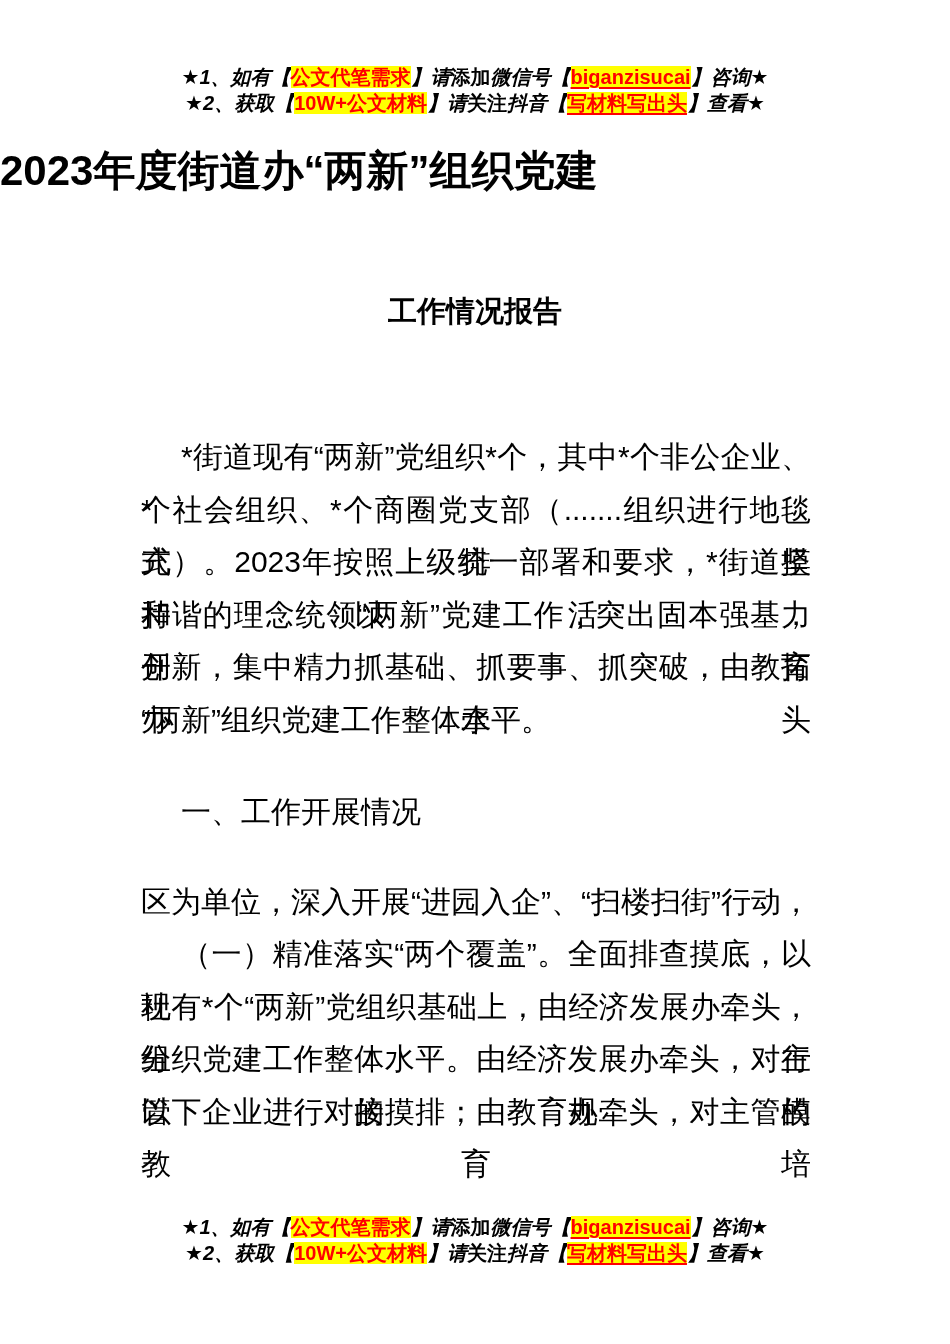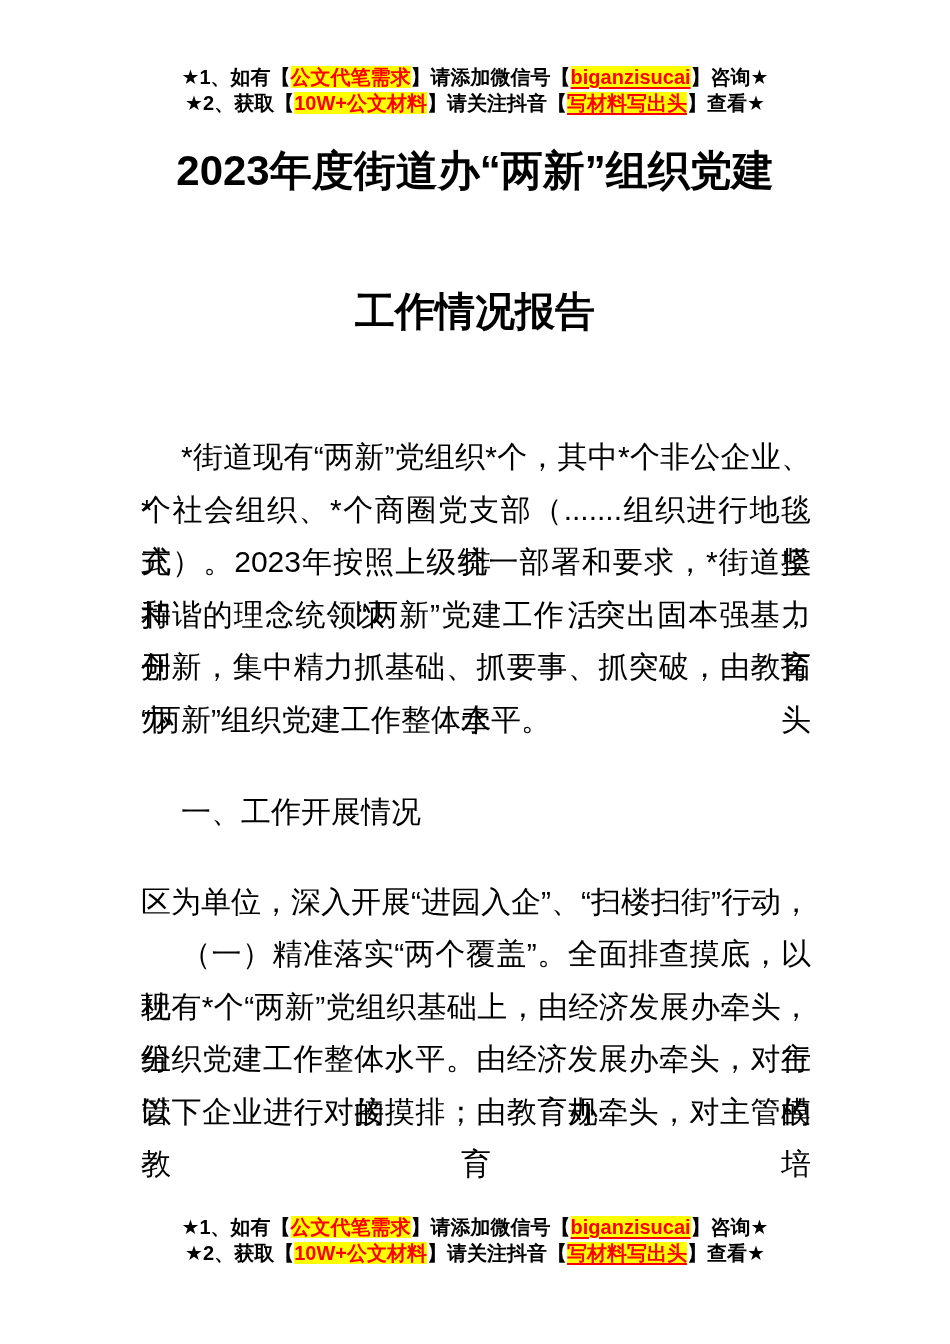"★1、如有【" .seg-plain { font-style: none -> italic }
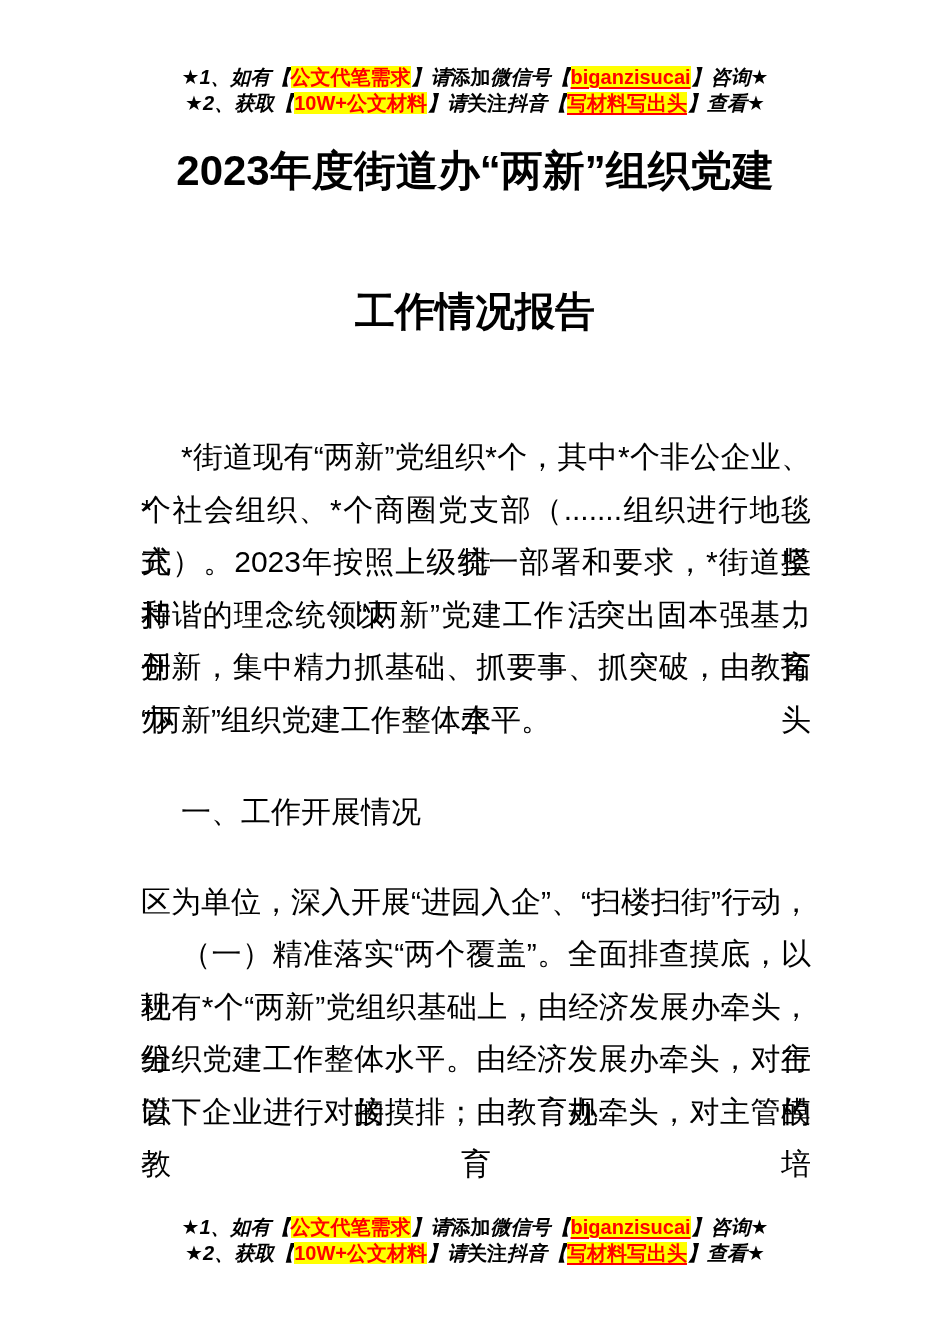"2023年度街道办“两新”组织党建" .doc-title { text-align: center -> left }
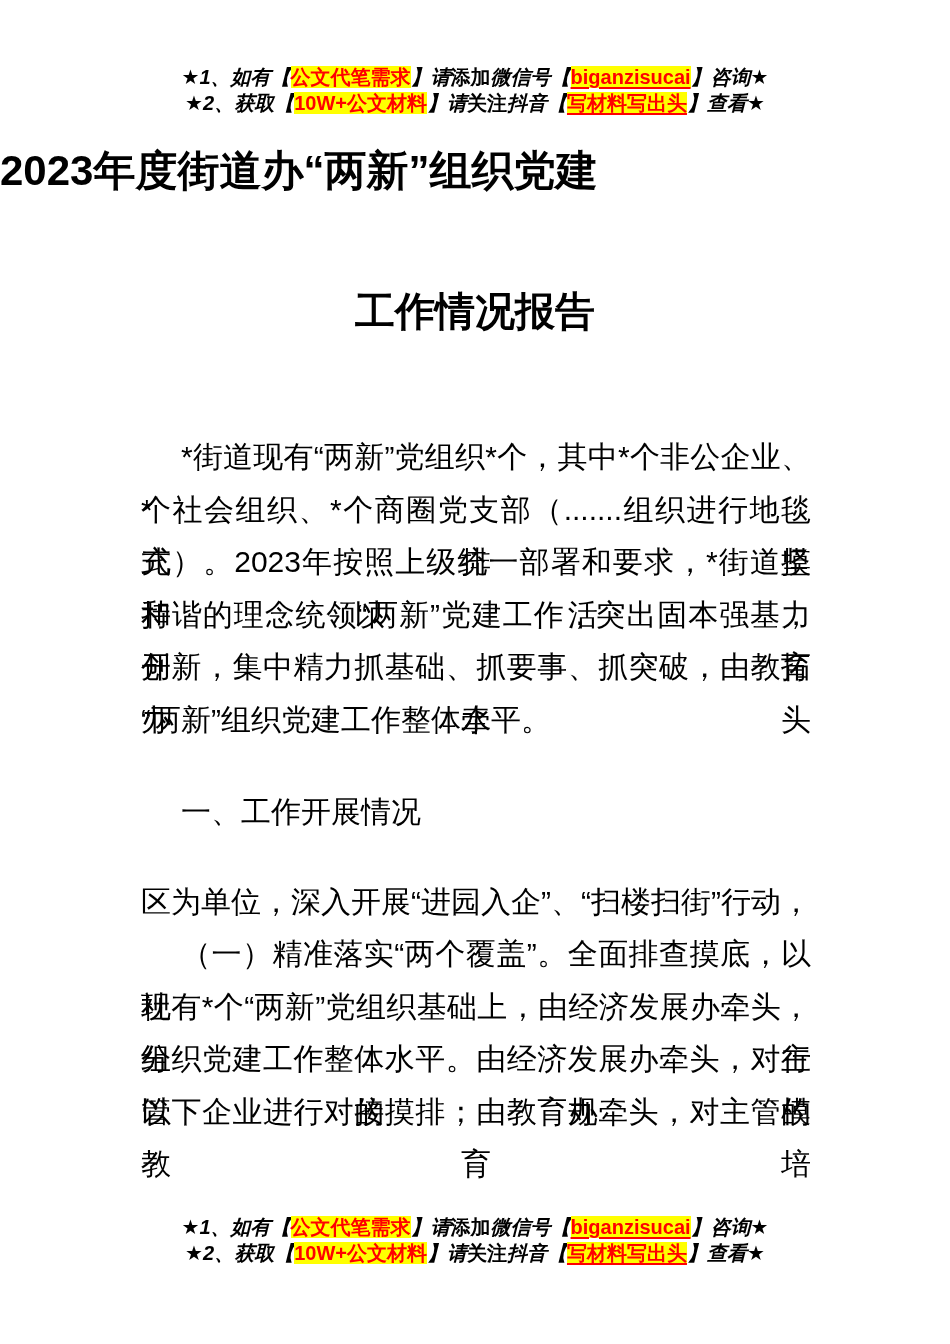"工作情况报告" .doc-subtitle { font-size: 40px -> 29px }
